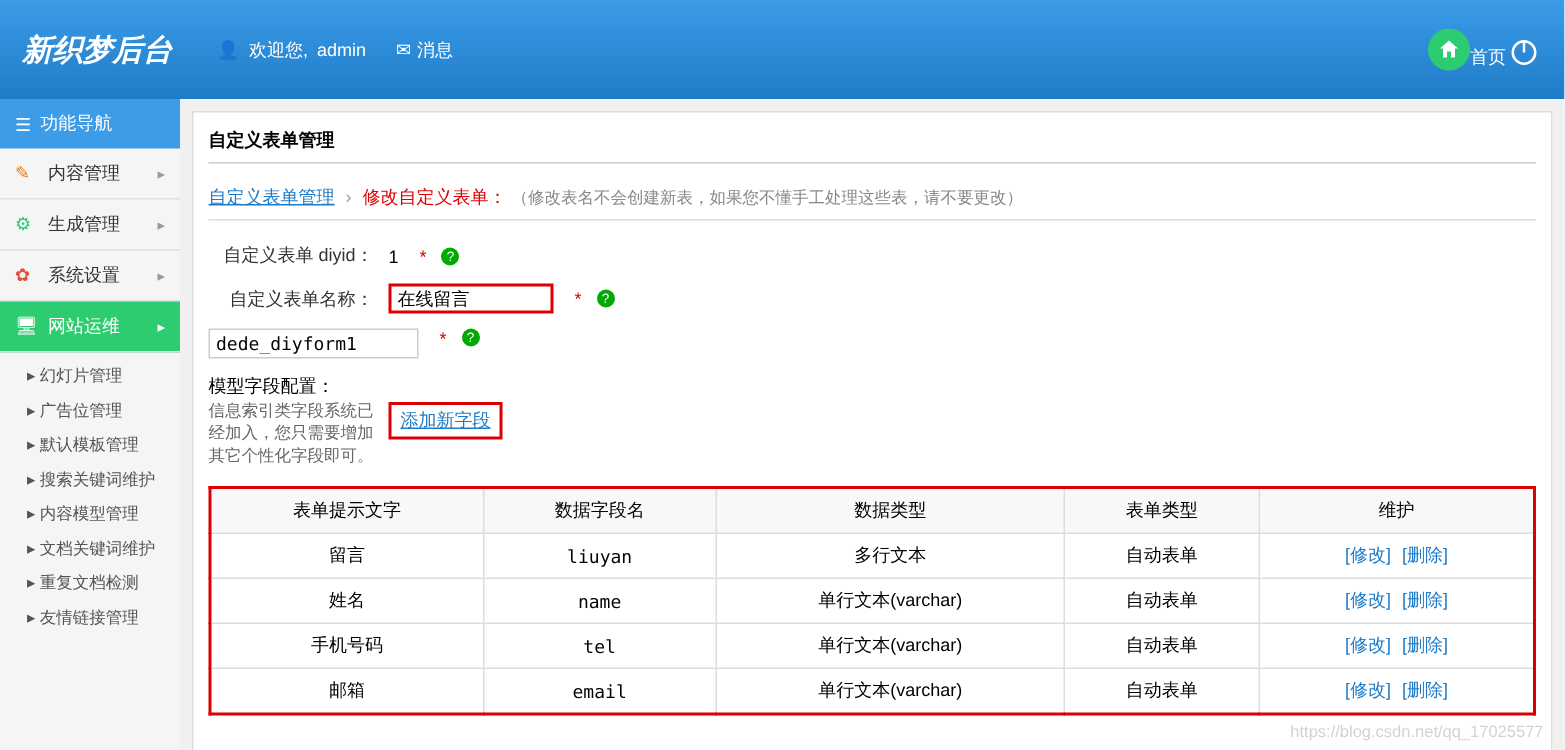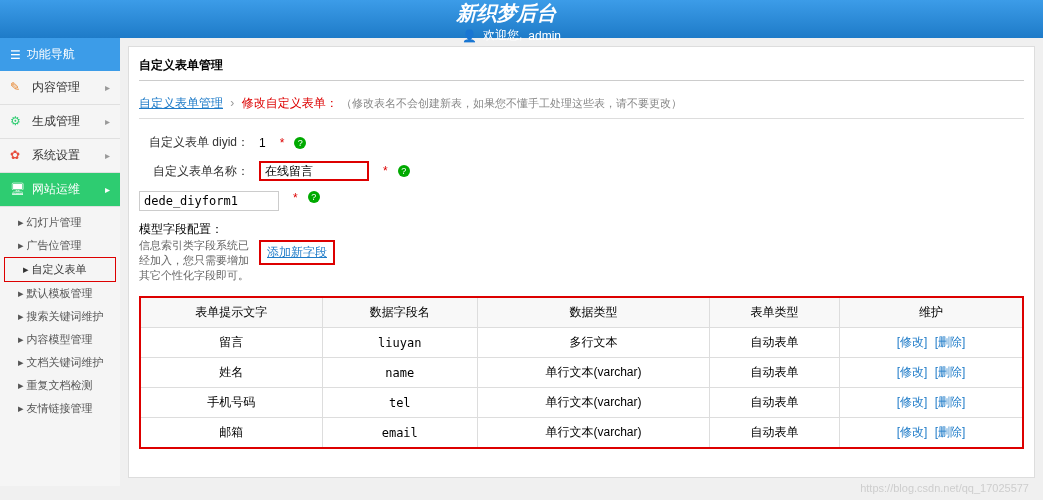"新织梦后台" .header { flex-direction: column -> none; height: 38px -> 66px }
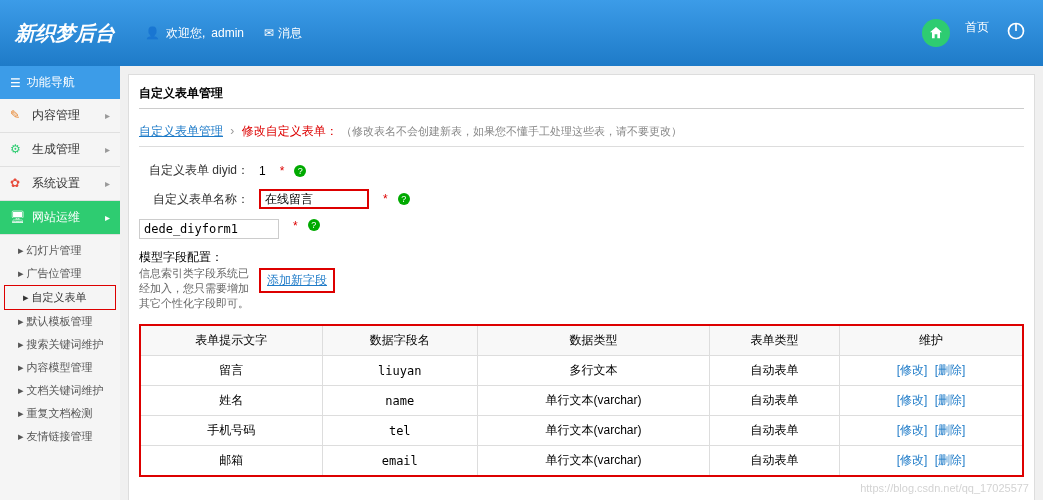"首页" .header-right { align-items: flex-start -> flex-end; gap: 15px -> none }
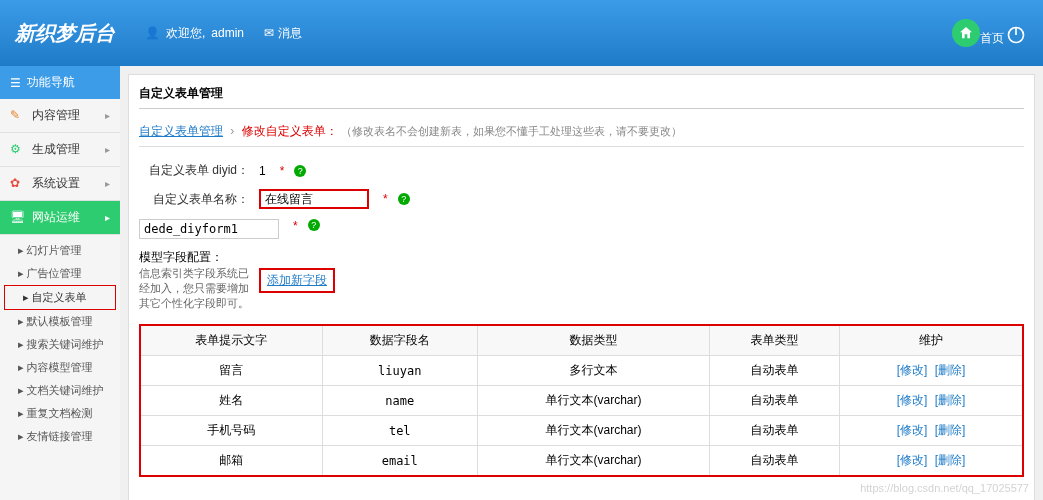"▸ 自定义表单" div.sub-item { html: <div><span>▸ </span><span>自定义表单</span></div> -> none }
